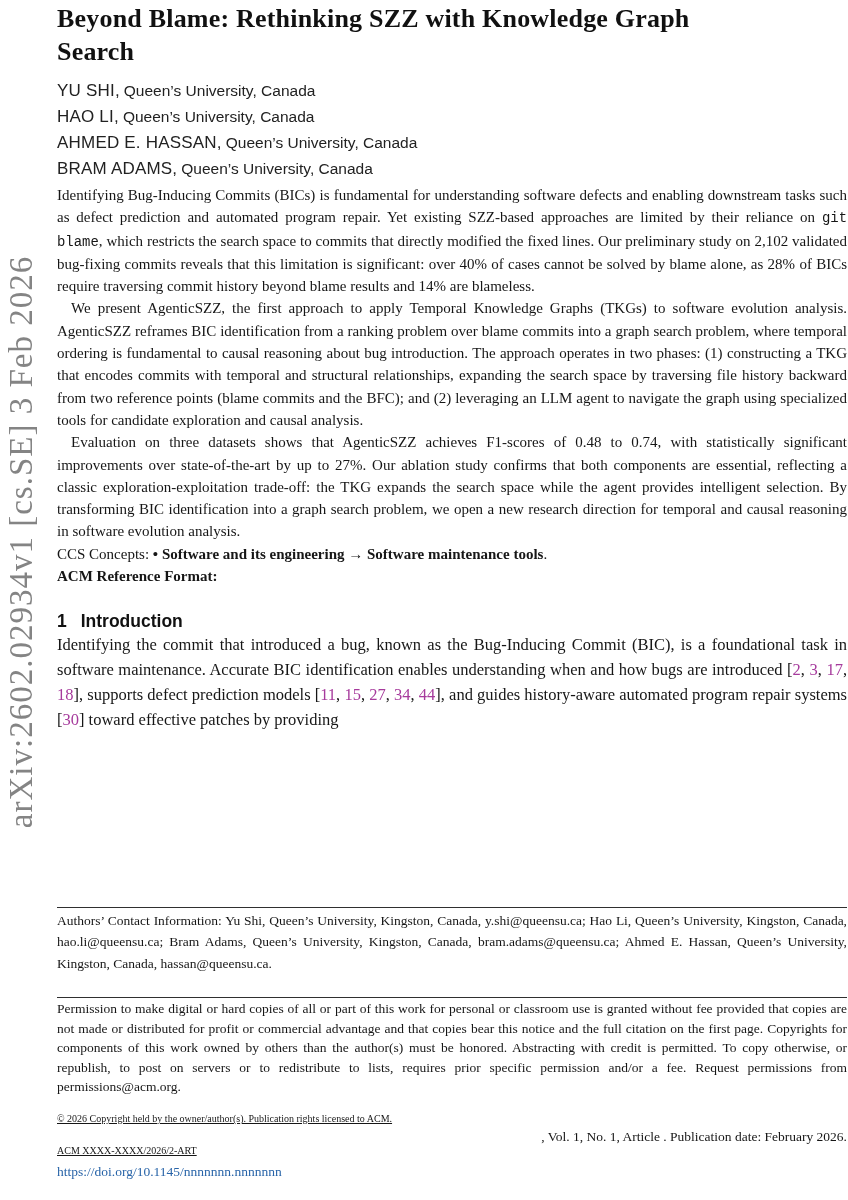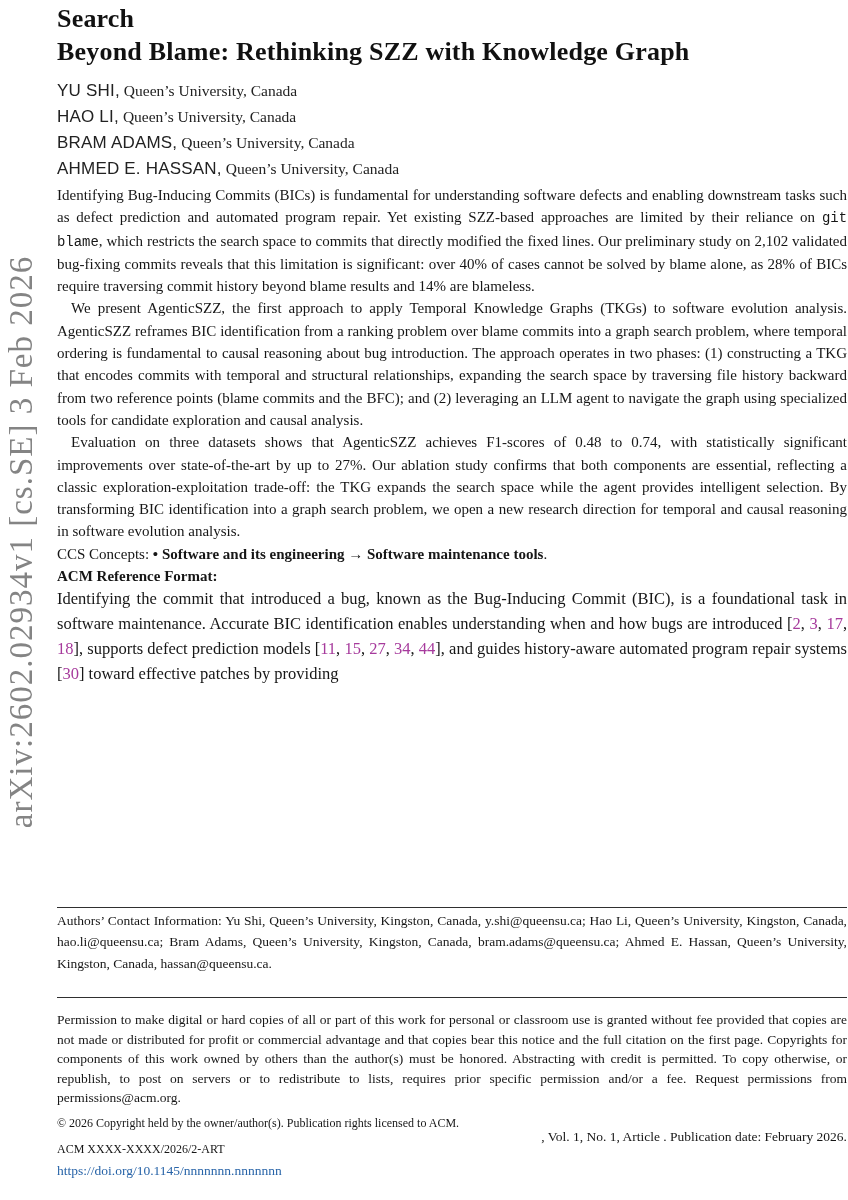"Search" div.title-line { order: before "Beyond Blame: Rethinking SZZ with" -> after "Beyond Blame: Rethinking SZZ with" }
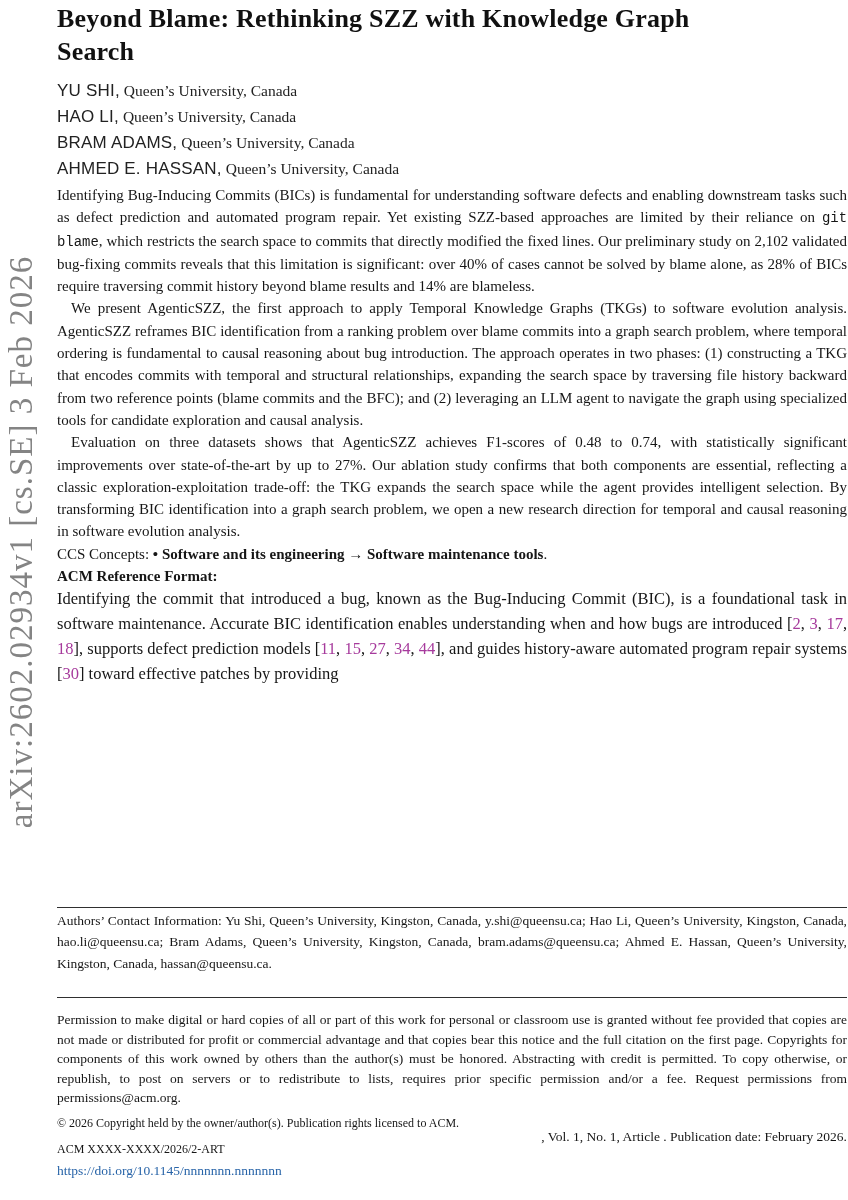"Queen’s University, Canada" .author-affiliation { font-family: Liberation Serif, serif -> Liberation Sans, sans-serif }
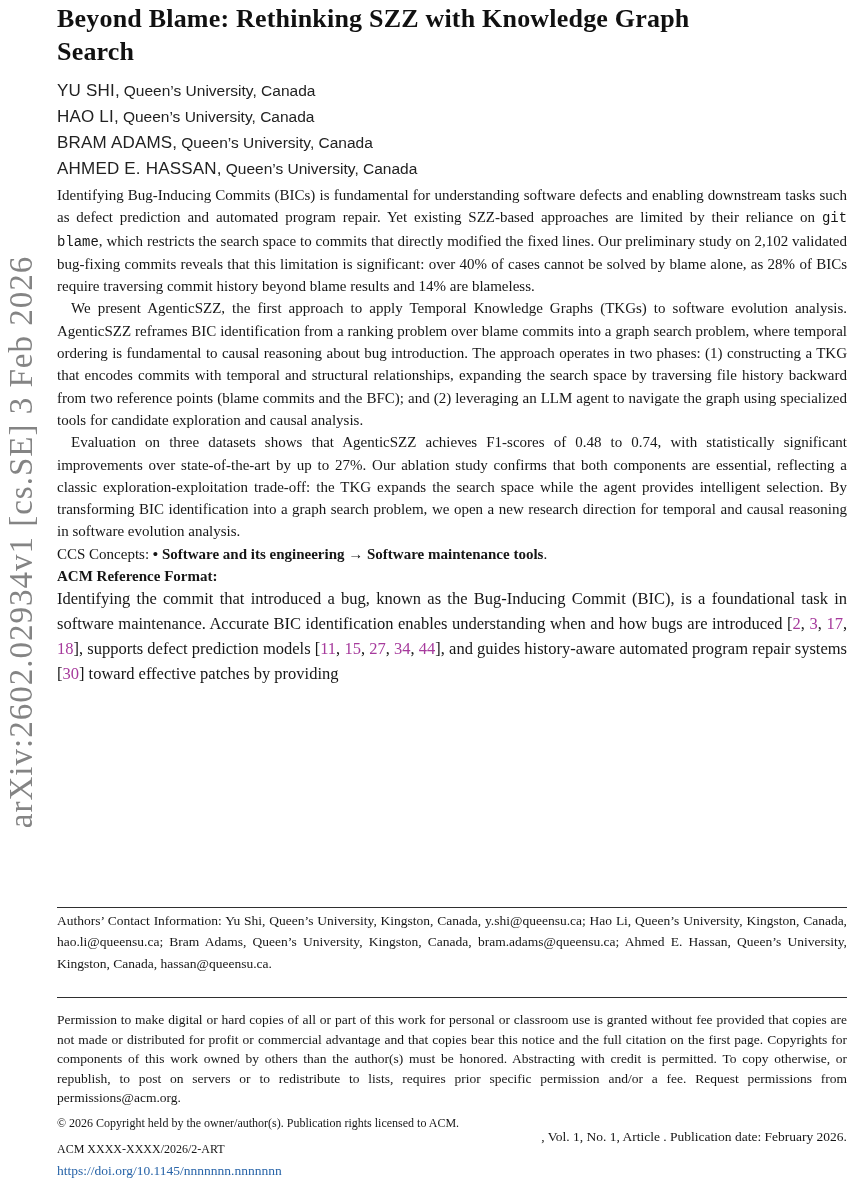"BRAM ADAMS, Queen’s University, Canada" div.author-line { order: before "AHMED E. HASSAN, Queen’s University," -> after "AHMED E. HASSAN, Queen’s University," }
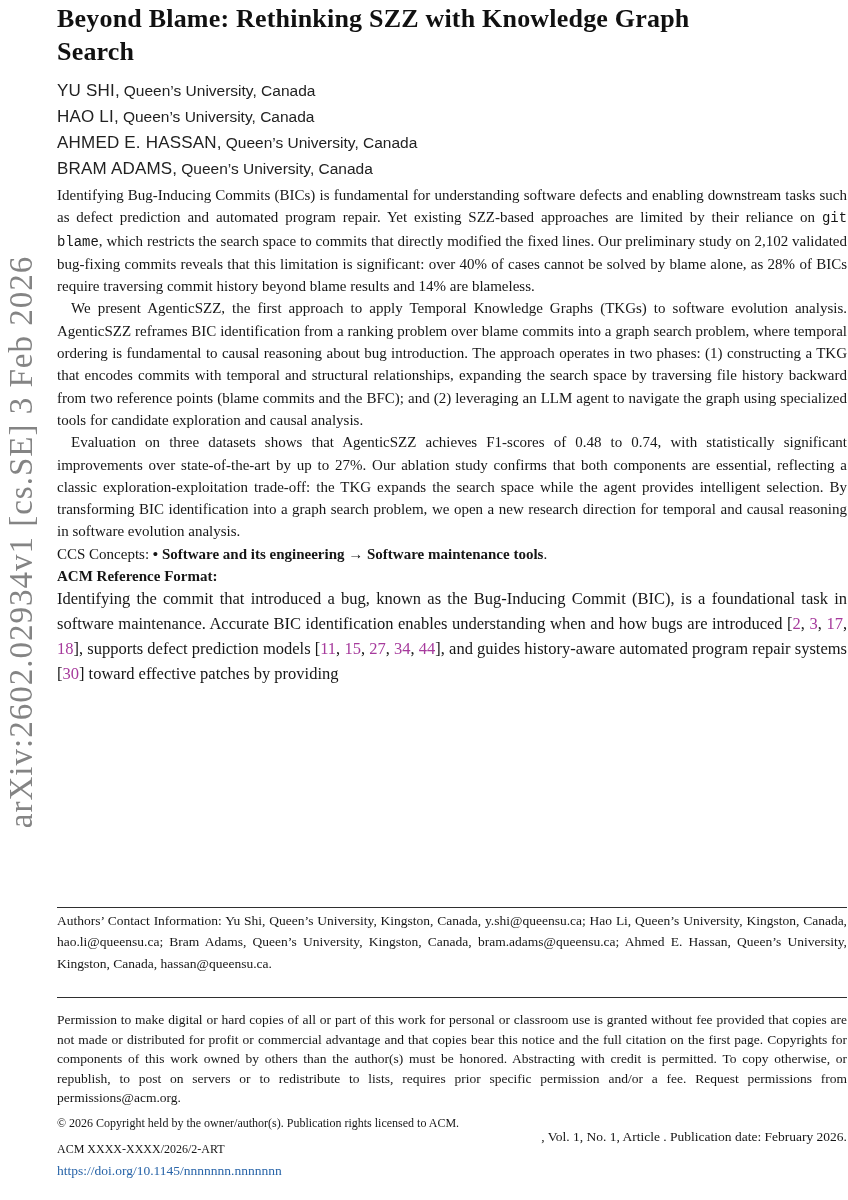"1 Introduction" div.section-heading { html: none -> <div> <span>1</span><span>Introduction</span> </div> }
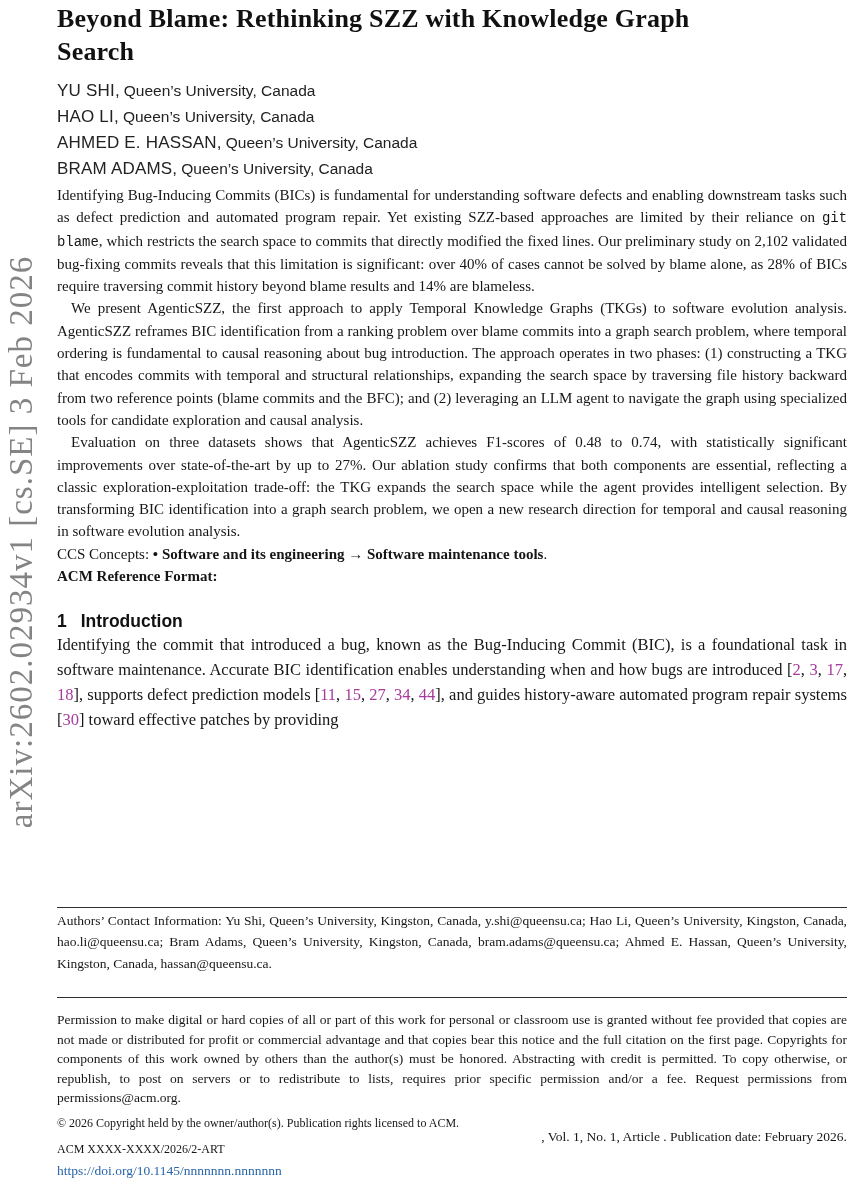"Permission to make digital or" .permission-text { margin-top: 12px -> 1px }
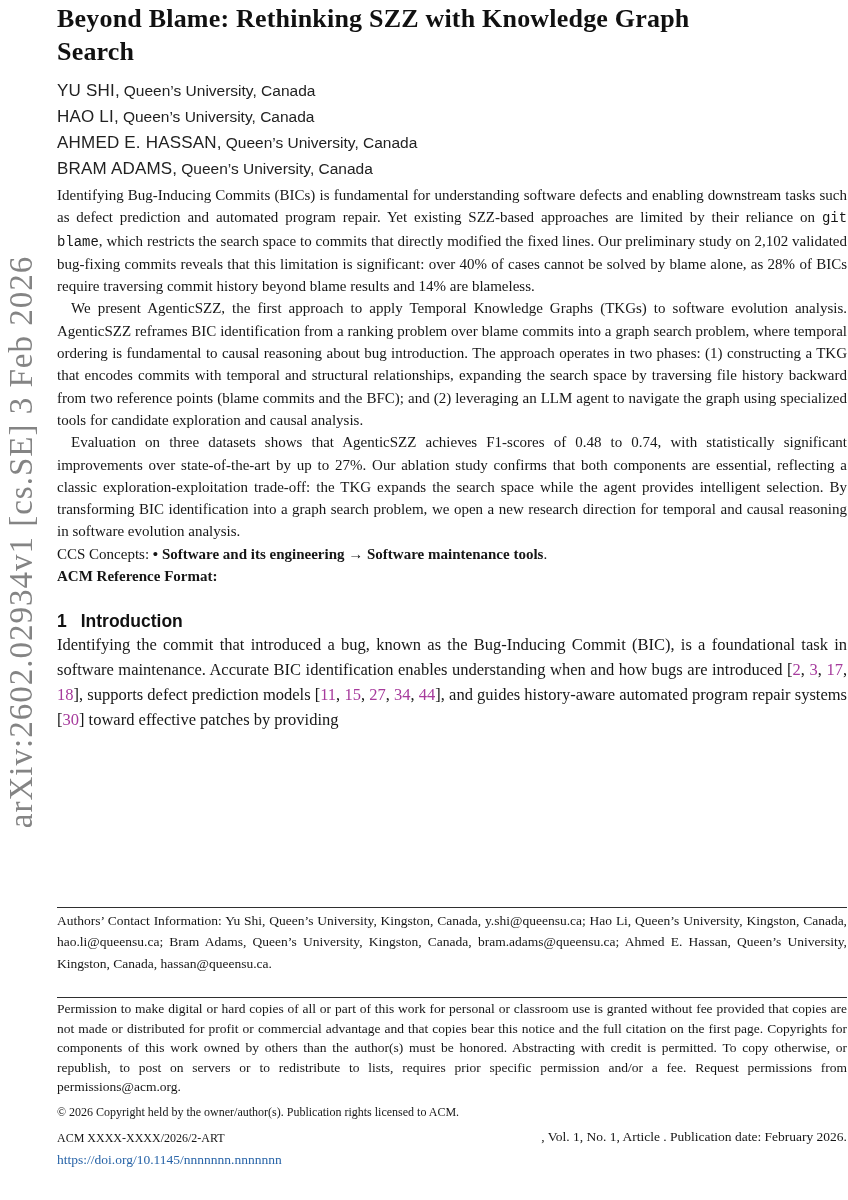"© 2026 Copyright held by" .copyright-line,.issn-line { font-size: 12px -> 10px; margin-top: 6px -> 12px; text-decoration: none -> underline }
